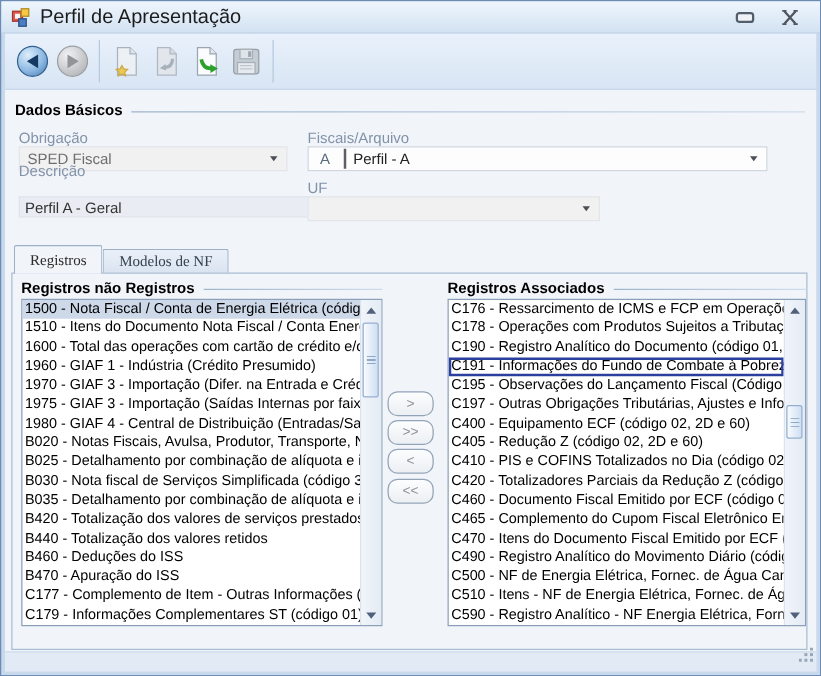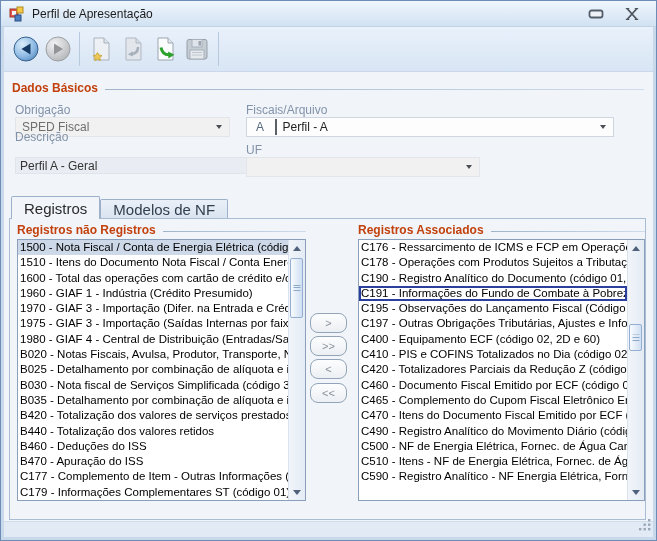"Perfil de Apresentação" .win-title { font-size: 12px -> 16px }
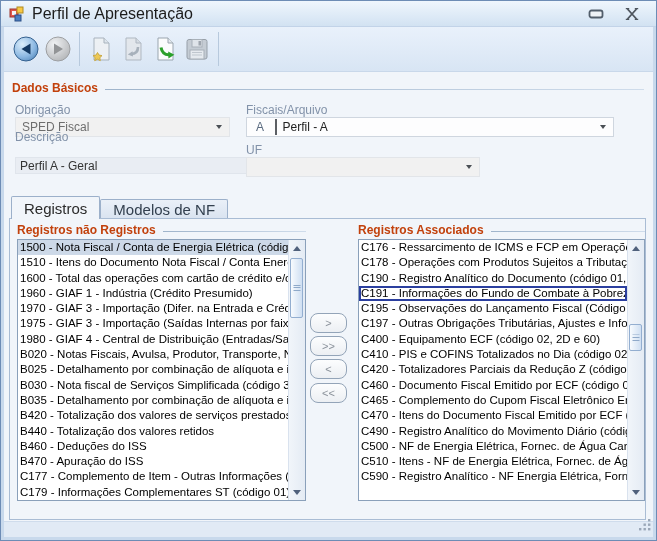"Dados Básicos" .group-hdr .gt { color: #c2410c -> #000000 }
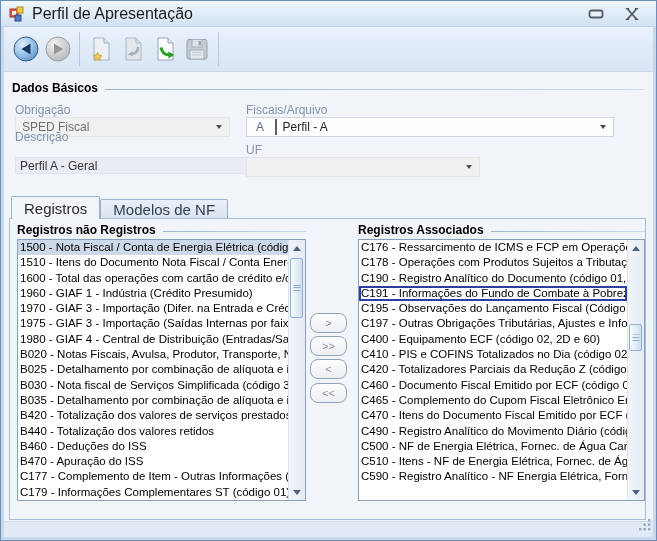"Registros" .tab { font-family: none -> Liberation Serif, serif; font-size: 15px -> 12px }
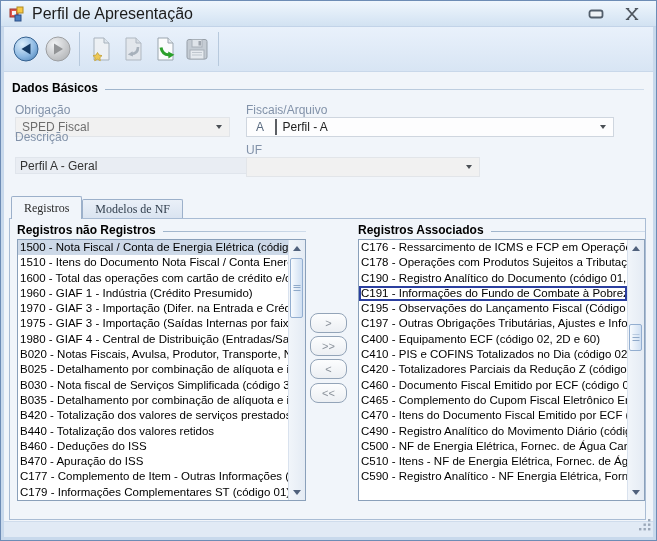"C405 - Redução Z (código" div.list-item { html: none -> <div>C405 - Redução Z (código 02, 2D e 60)</div> }
